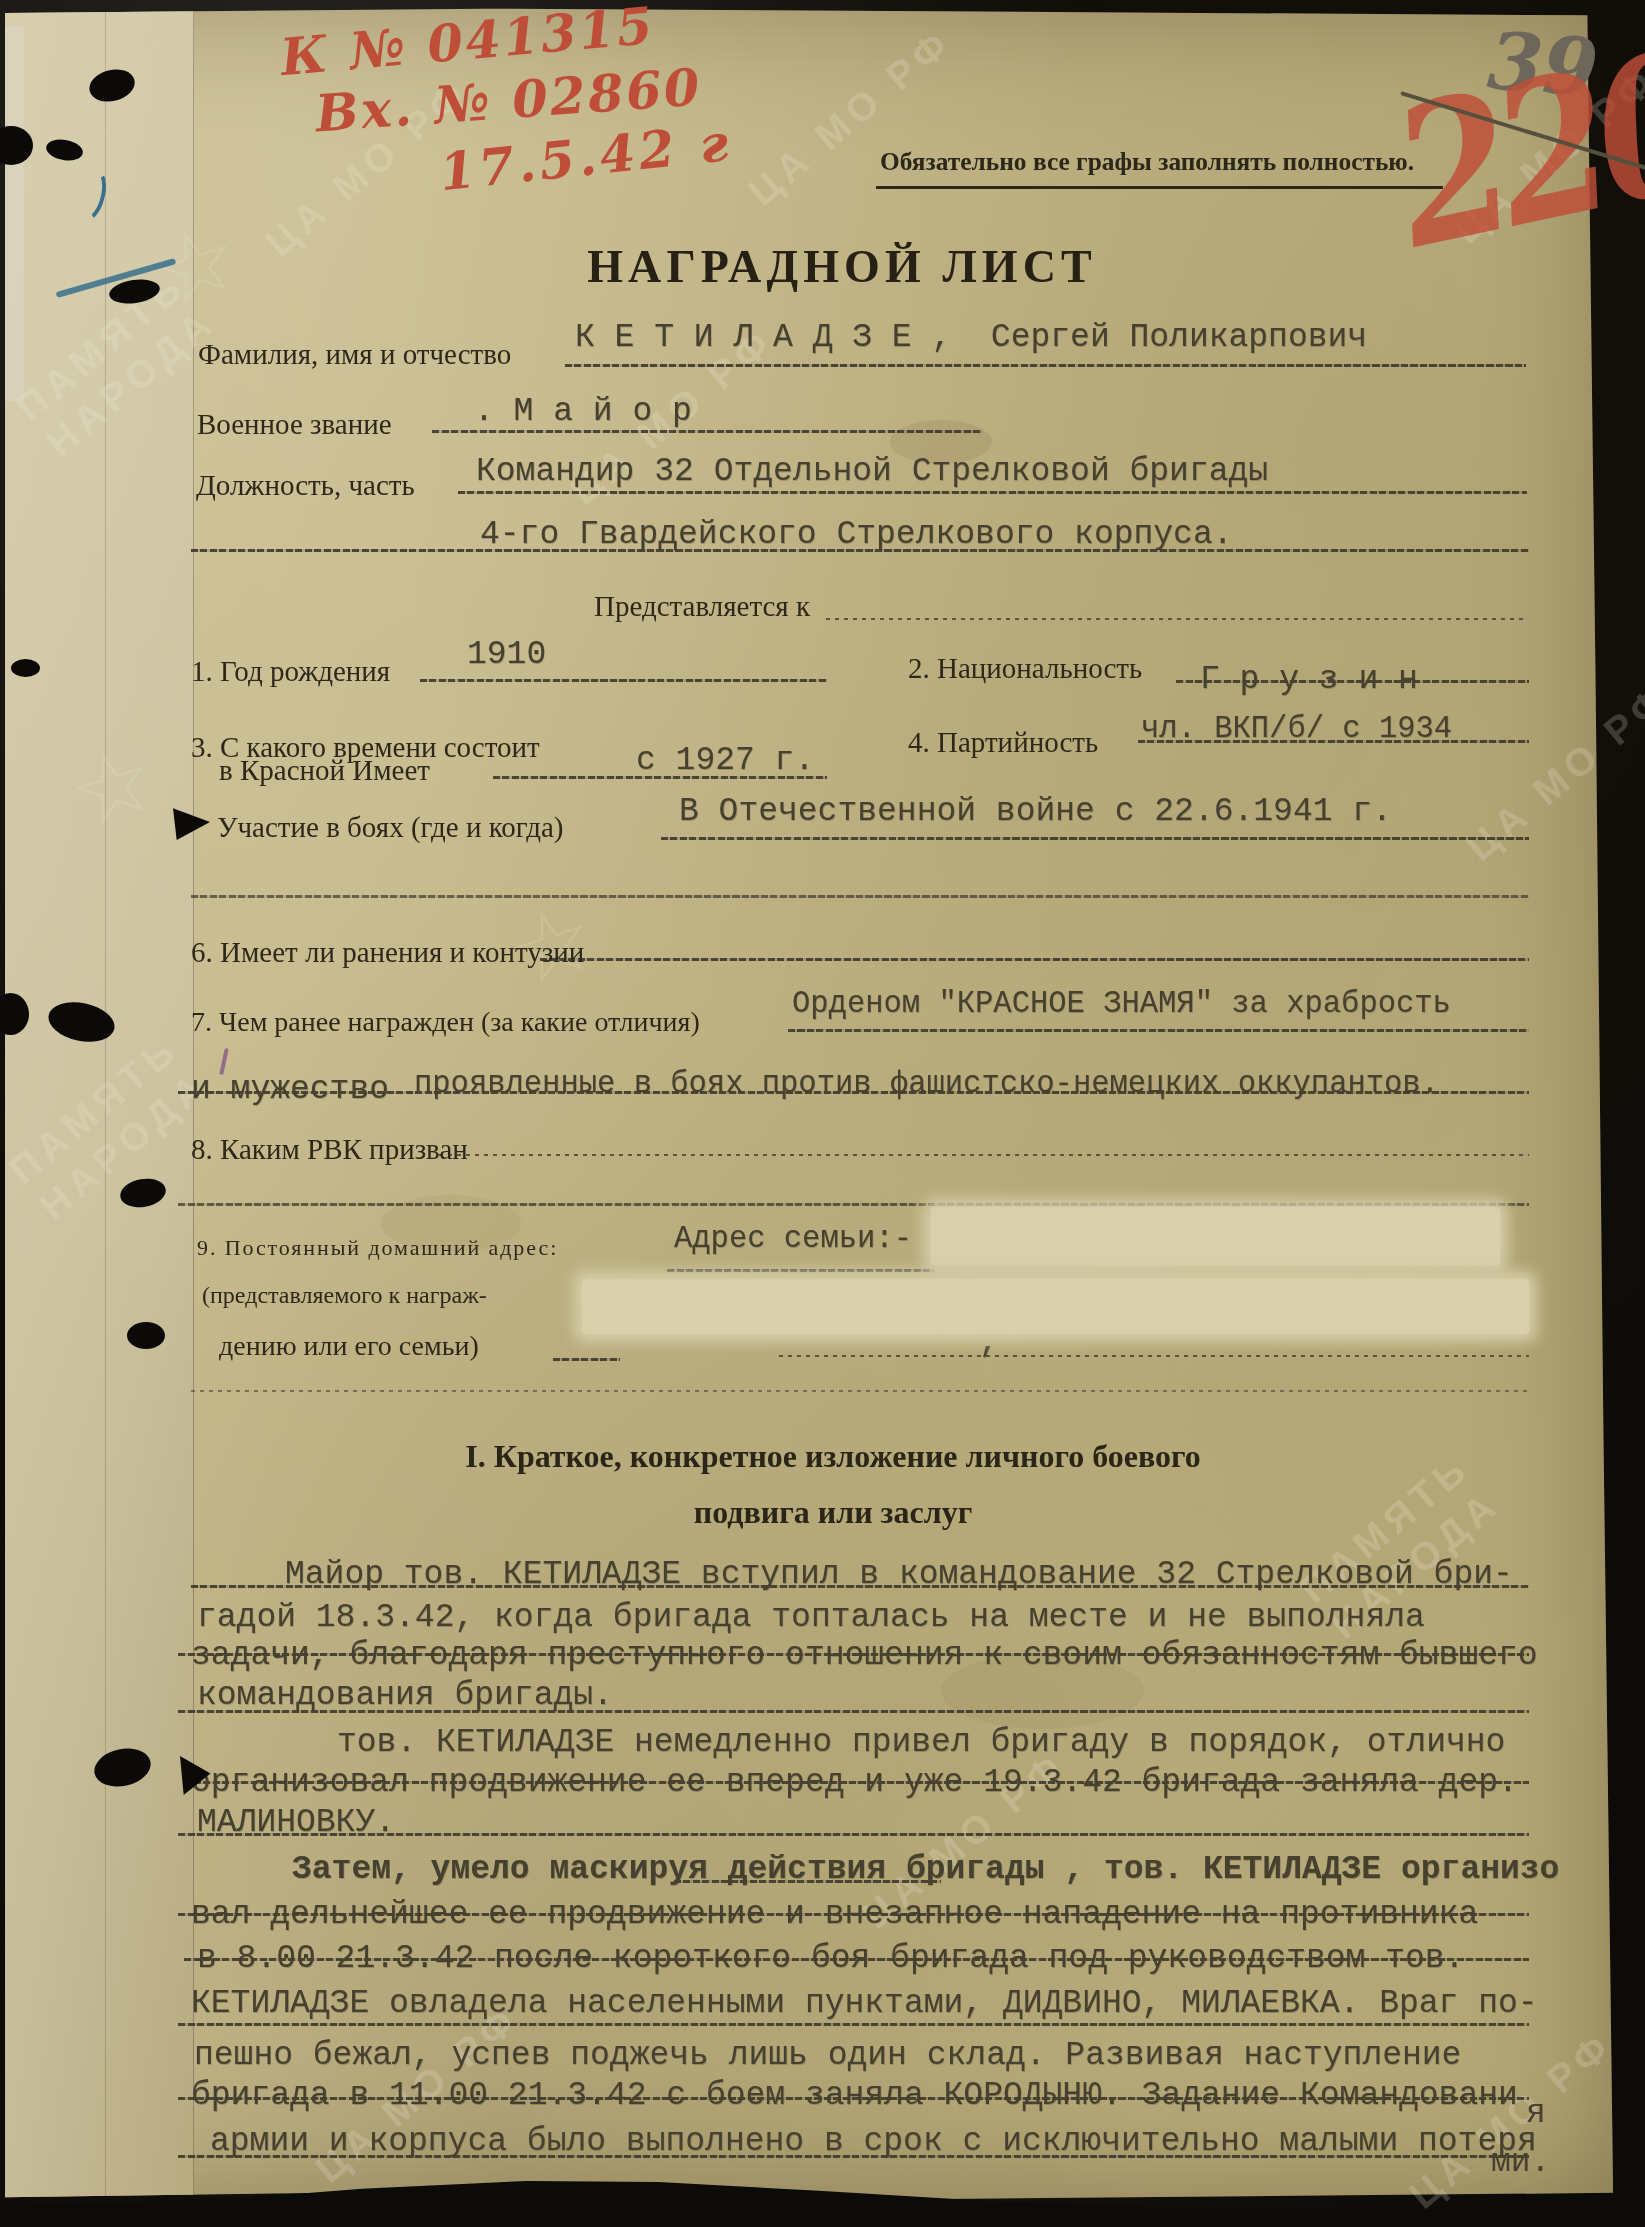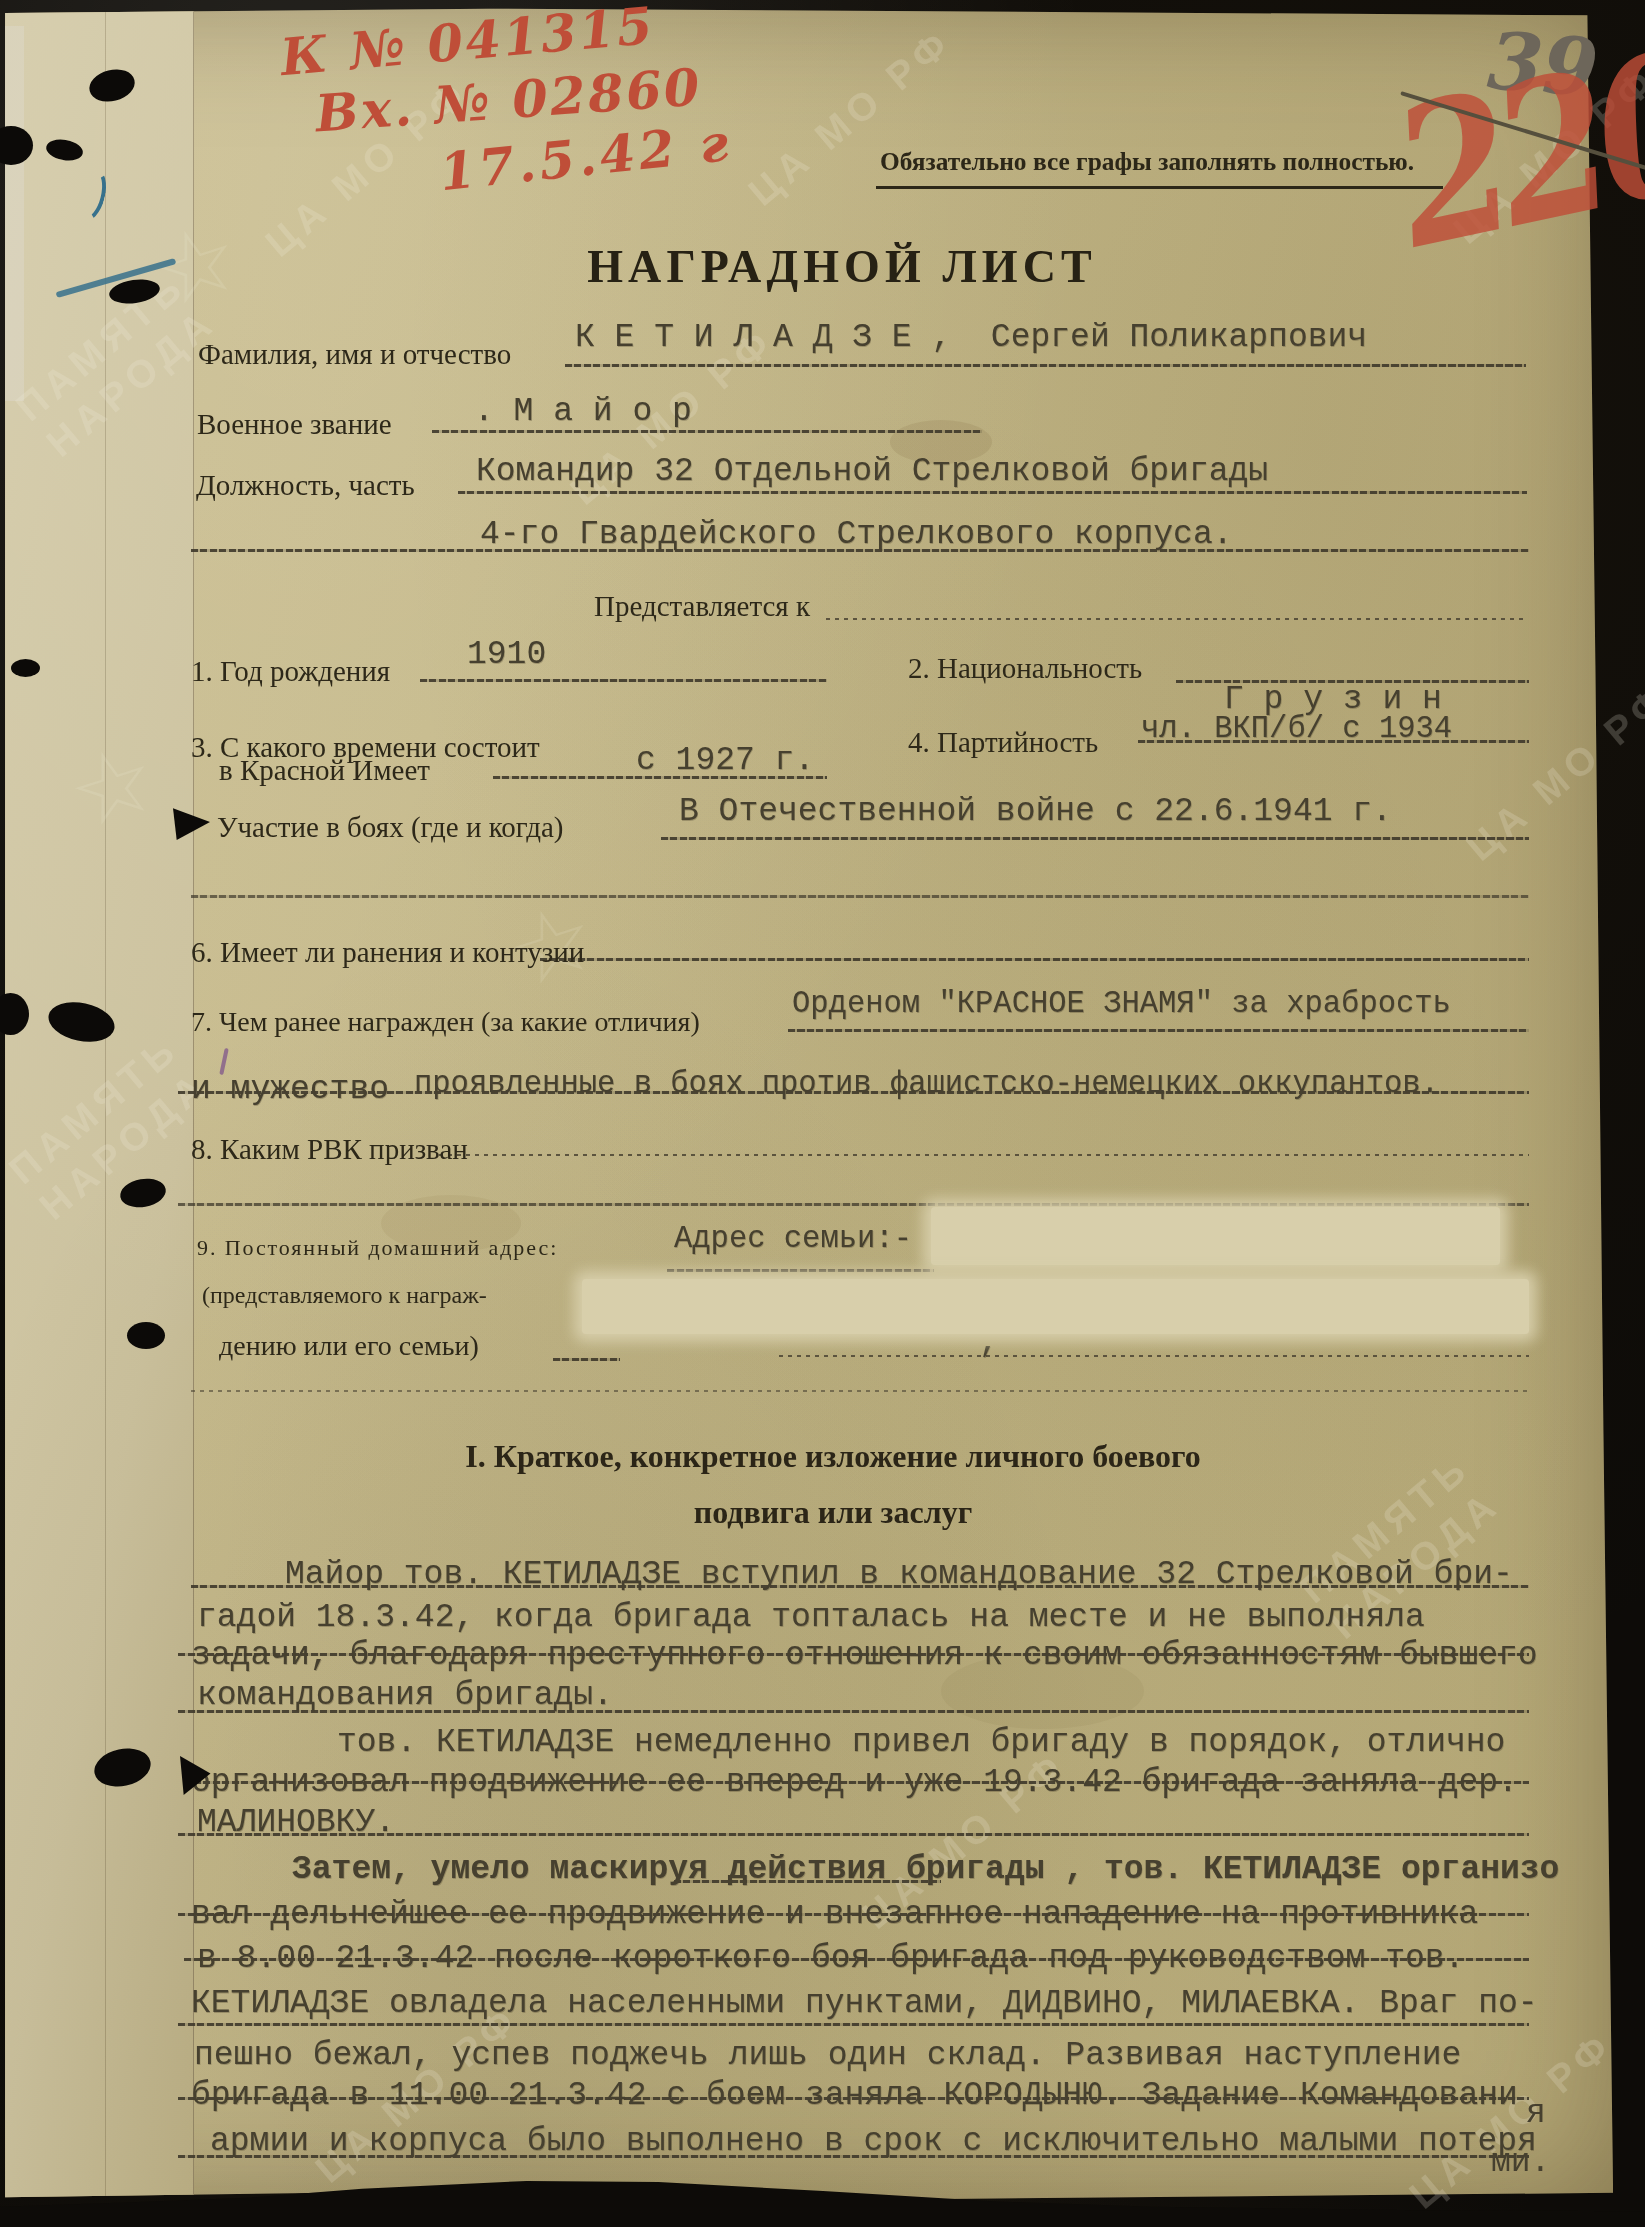"Г р у з и" div.tw { margin-left: 24px -> none; top: 681px -> 661px }
